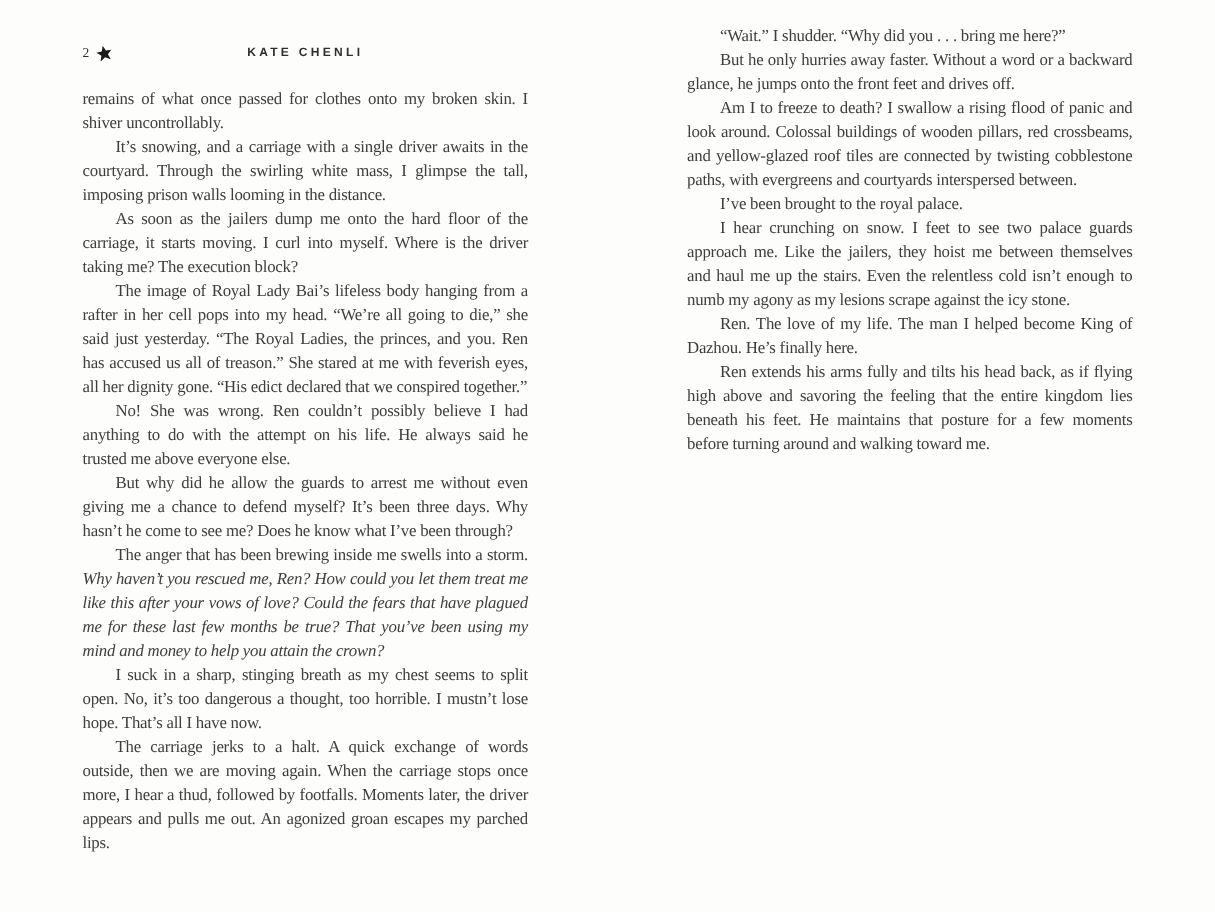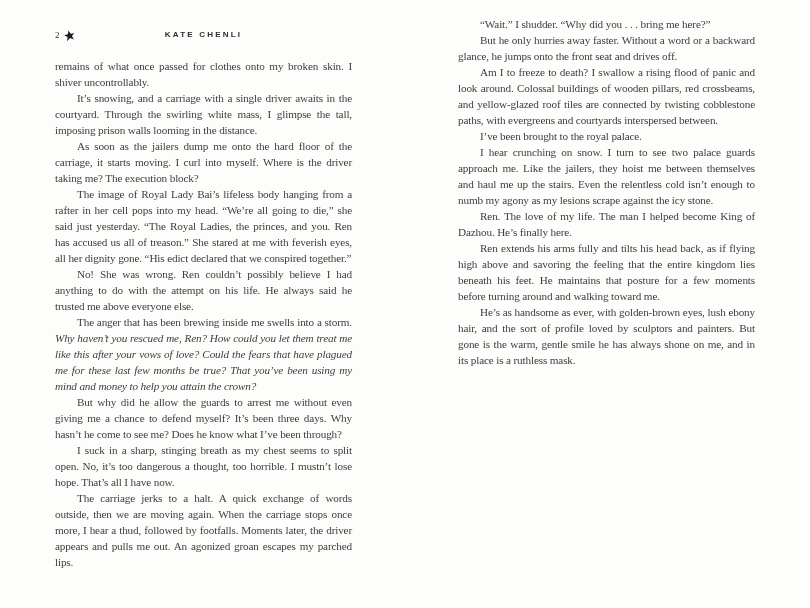"But he only hurries away" span { text: seat -> feet }
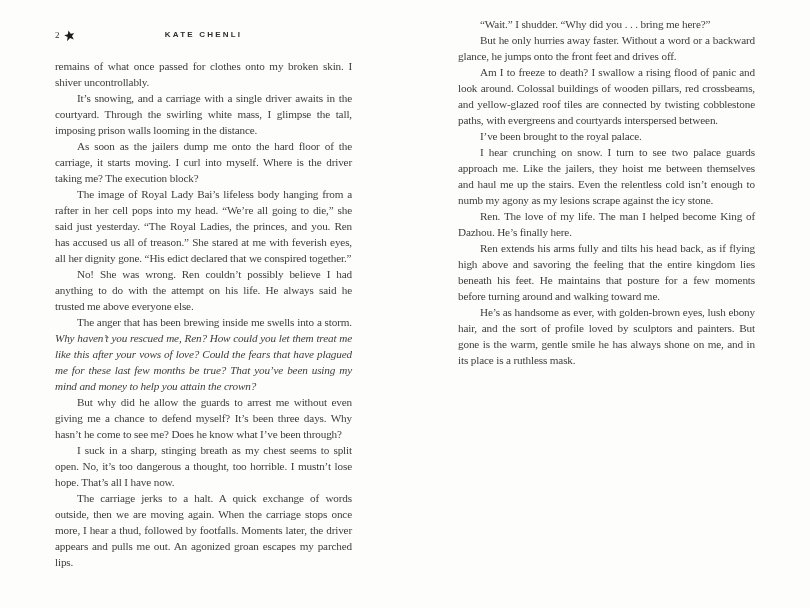"I hear crunching on snow." span { text: turn -> feet }
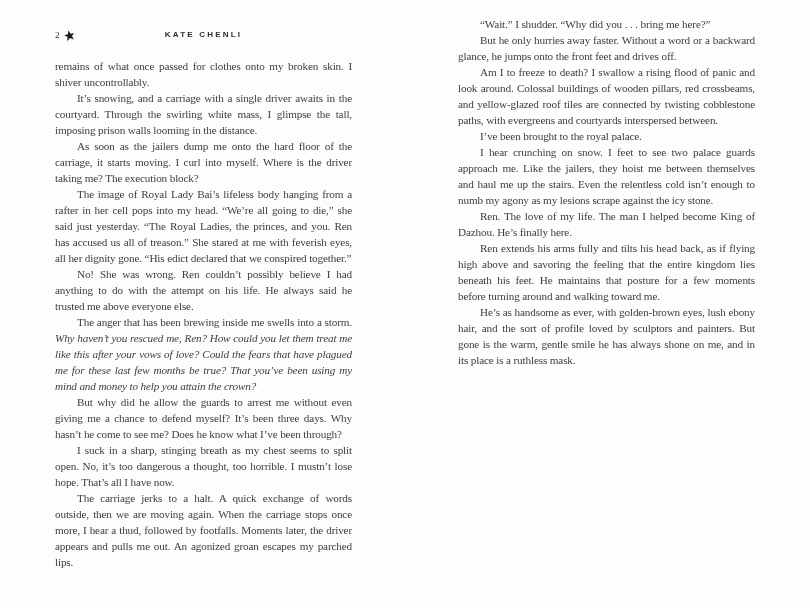"He’s as handsome as ever," p.para { html: <p><span>He’s as handsome as ever, with golden-brown eyes, lush ebony hair, and the sort of profile loved by sculptors and painters. But gone is the warm, gentle smile he has always shone on me, and in its place is a ruthless mask.</span></p> -> none }
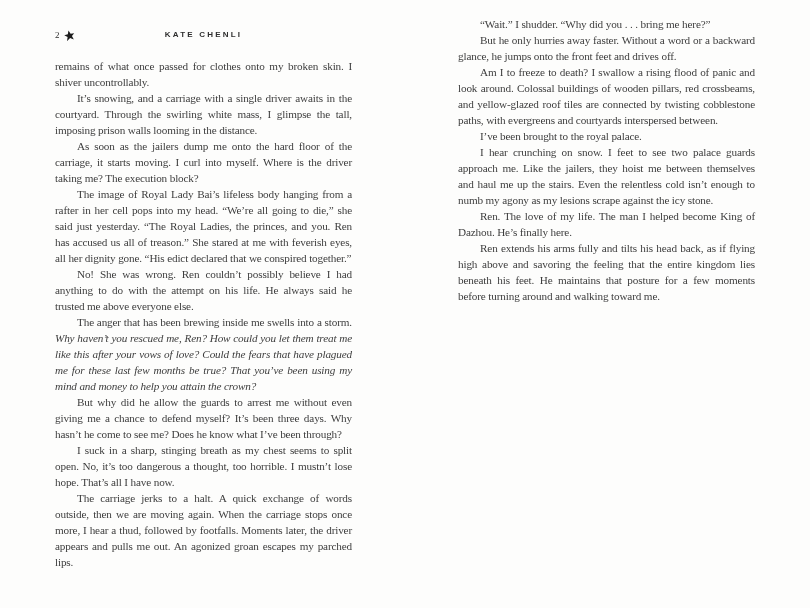"The anger that has been" p.para { order: before "But why did he allow" -> after "But why did he allow" }
